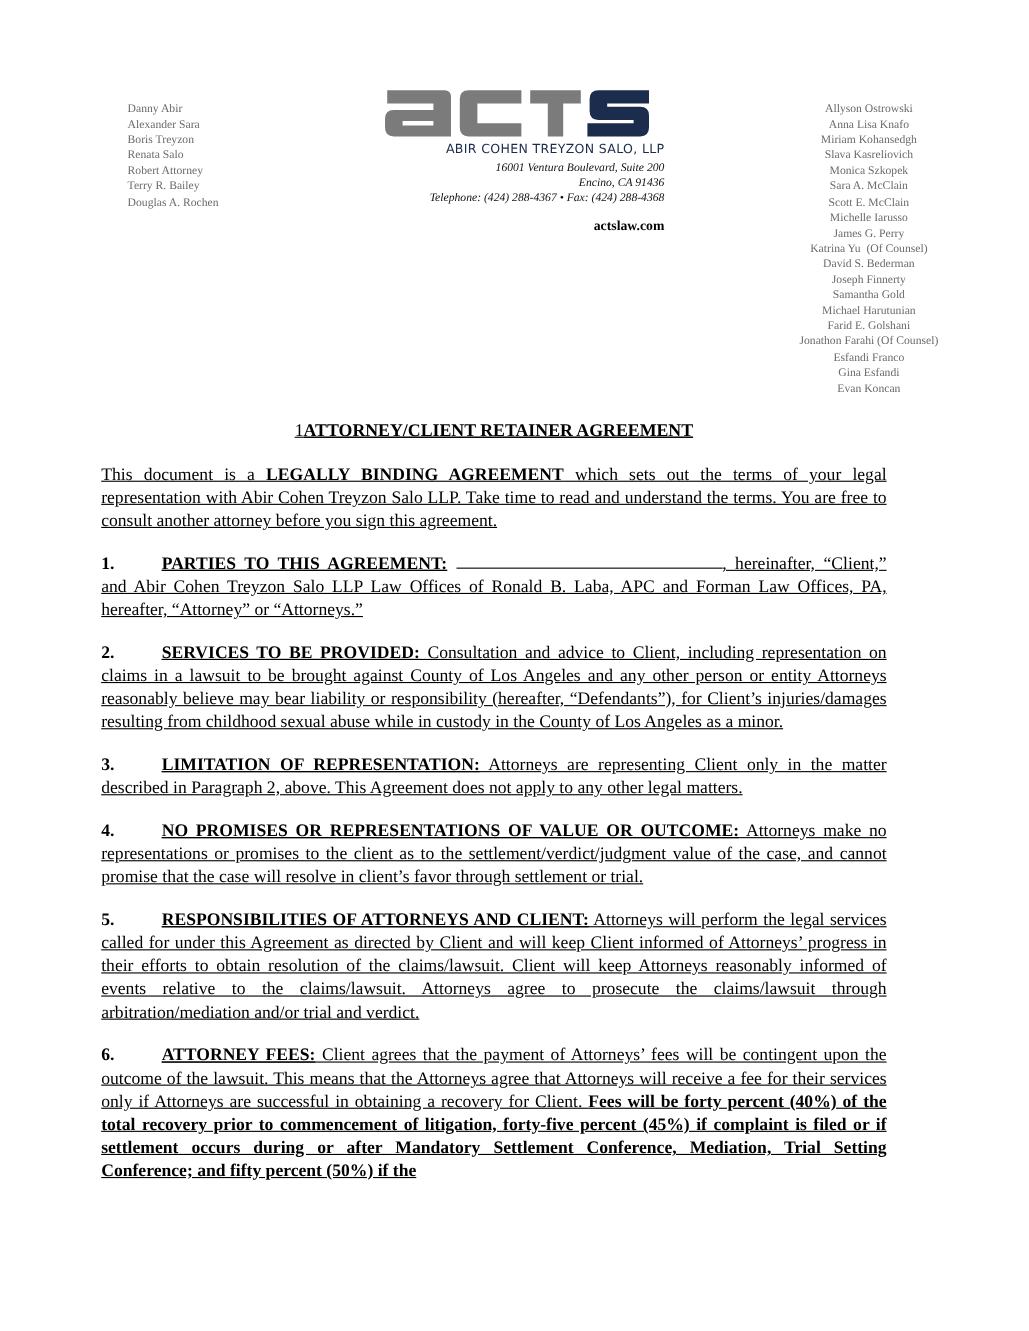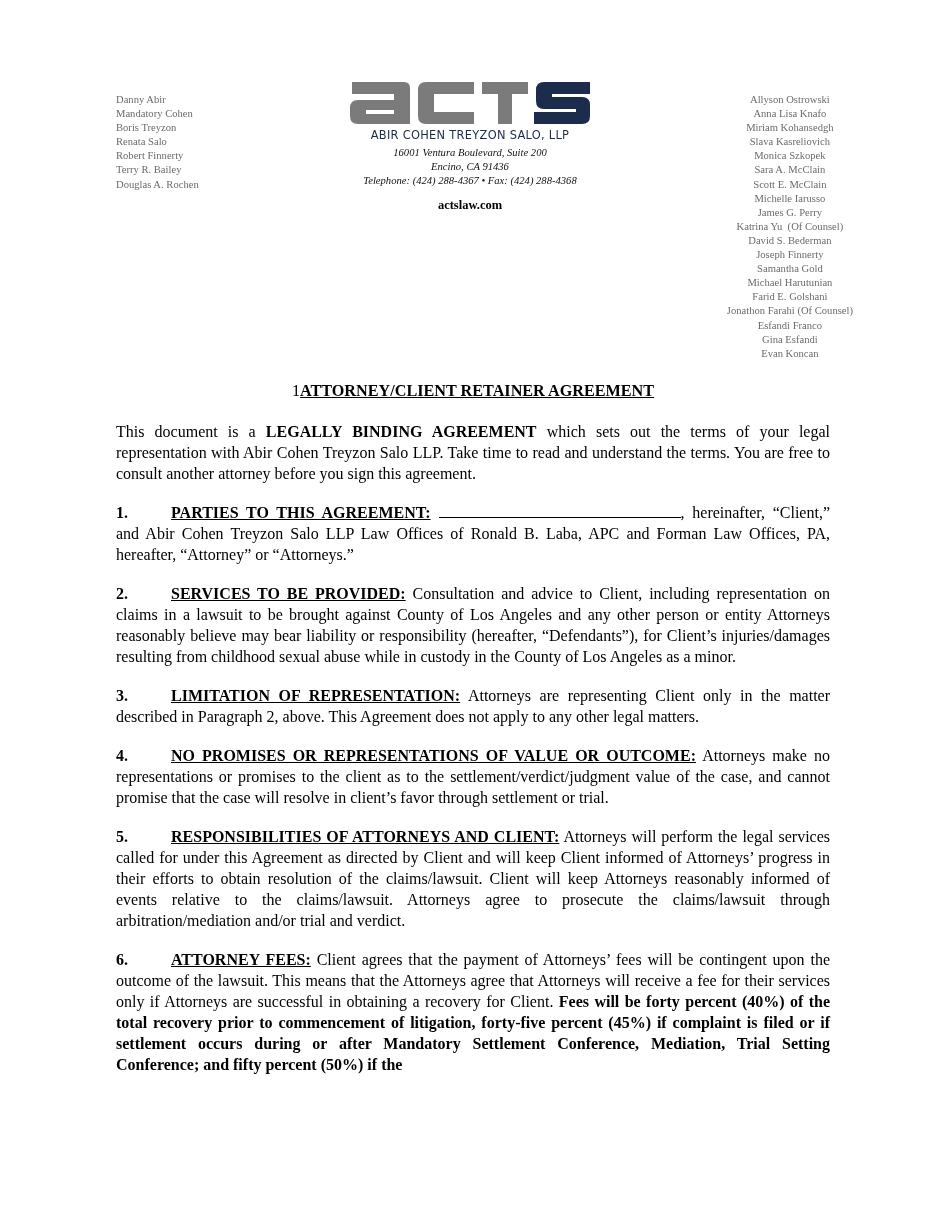"Mandatory Cohen" div { text: Mandatory Cohen -> Alexander Sara }
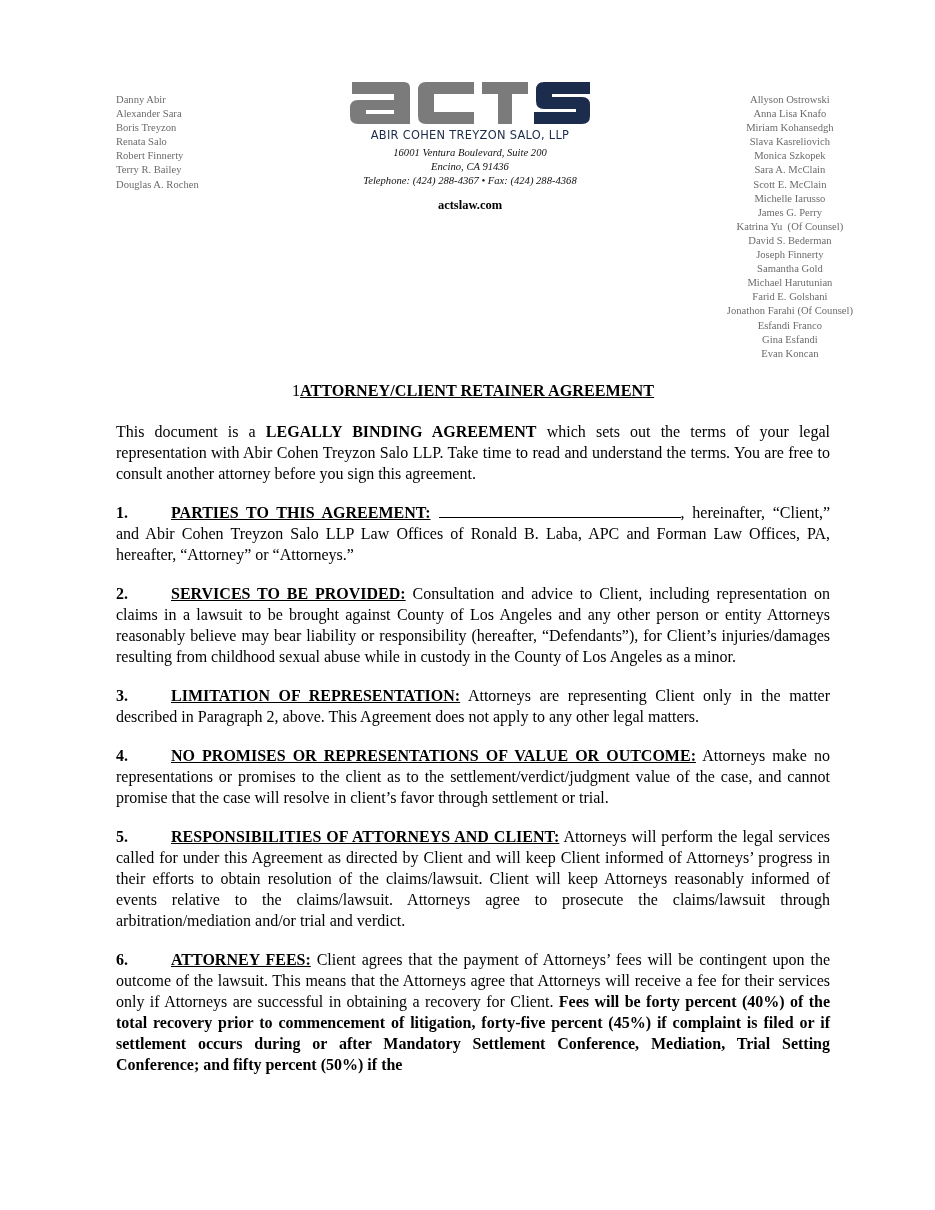"ABIR COHEN TREYZON SALO, LLP" .letterhead { text-align: center -> right }
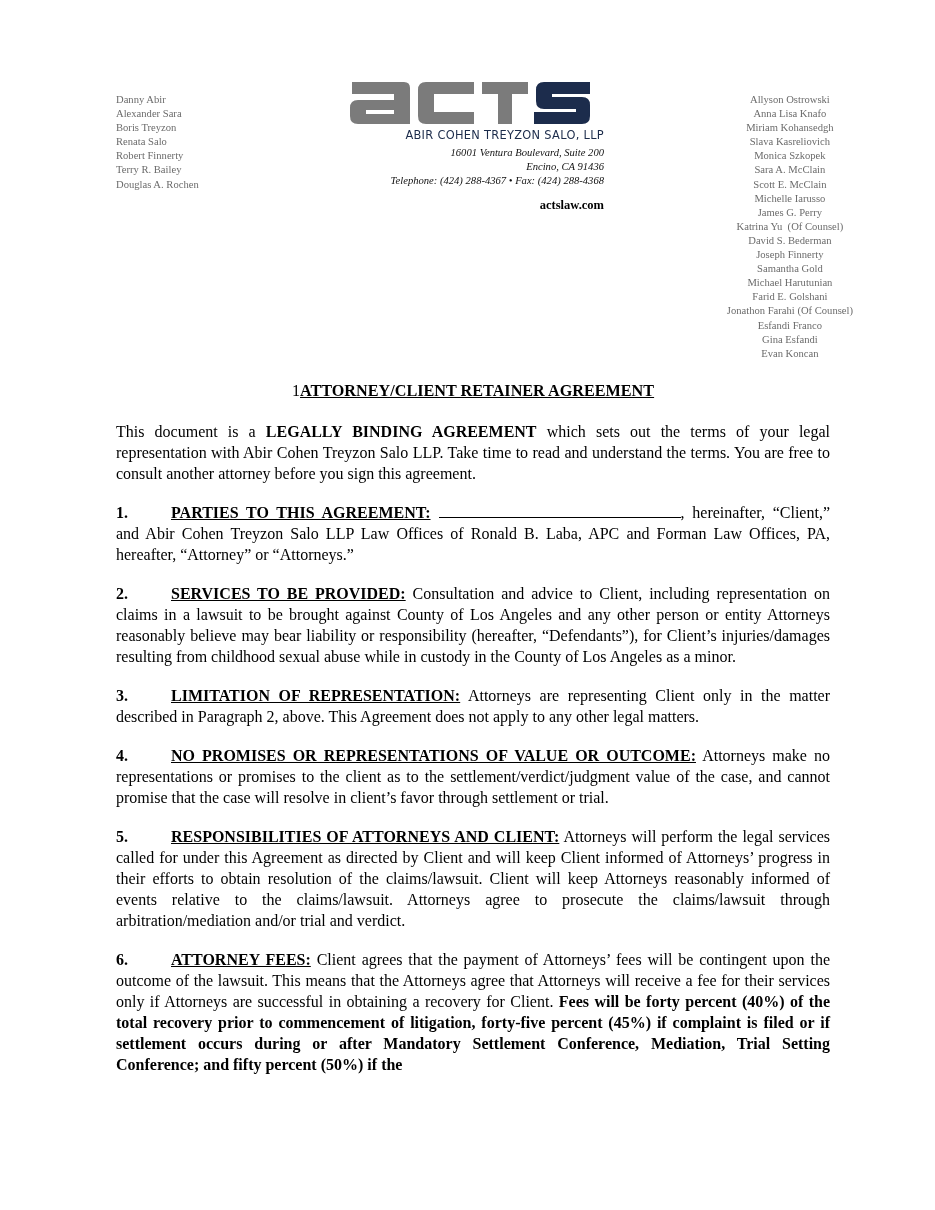"Robert Finnerty" div { text: Finnerty -> Attorney }
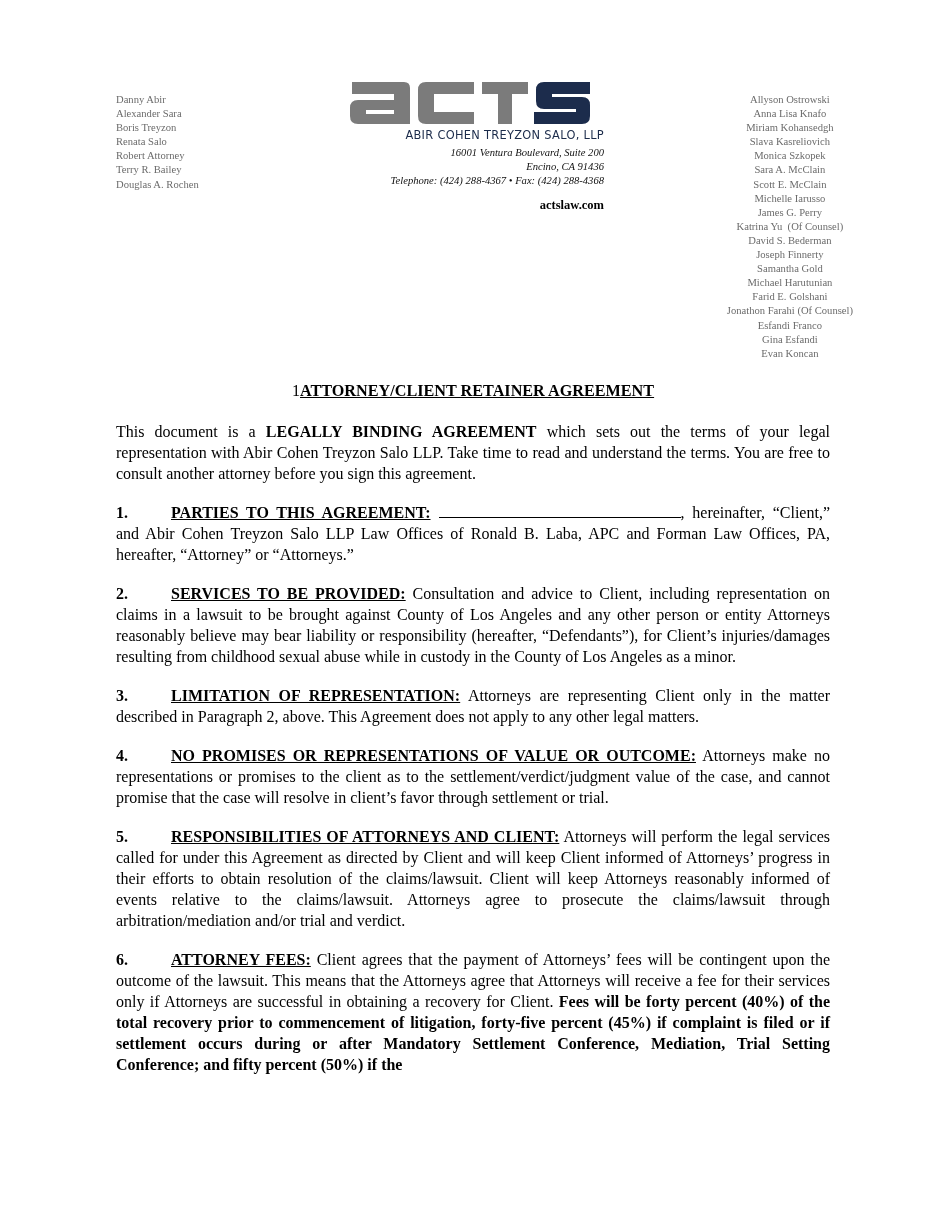"1ATTORNEY/CLIENT RETAINER AGREEMENT" .doc { left: 116px -> 92px; text-decoration: none -> underline }
